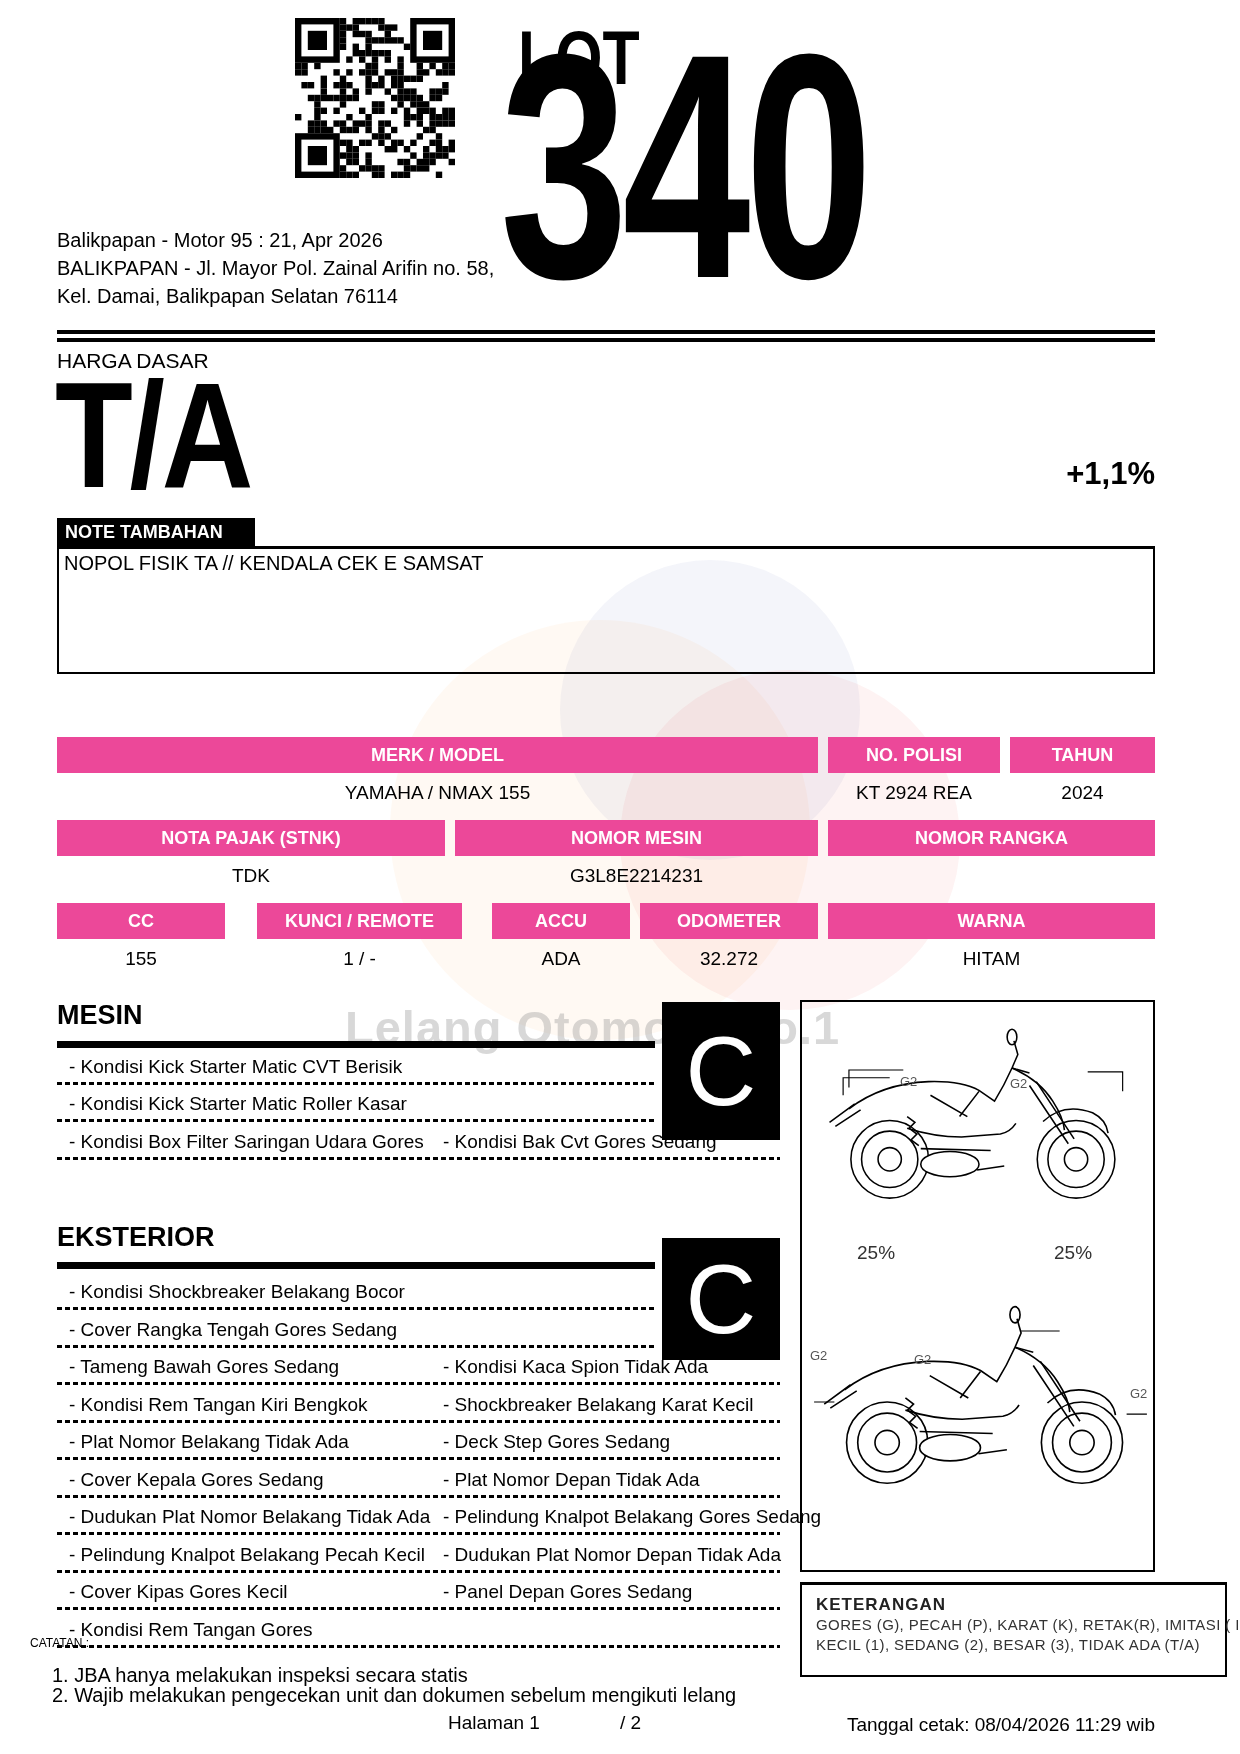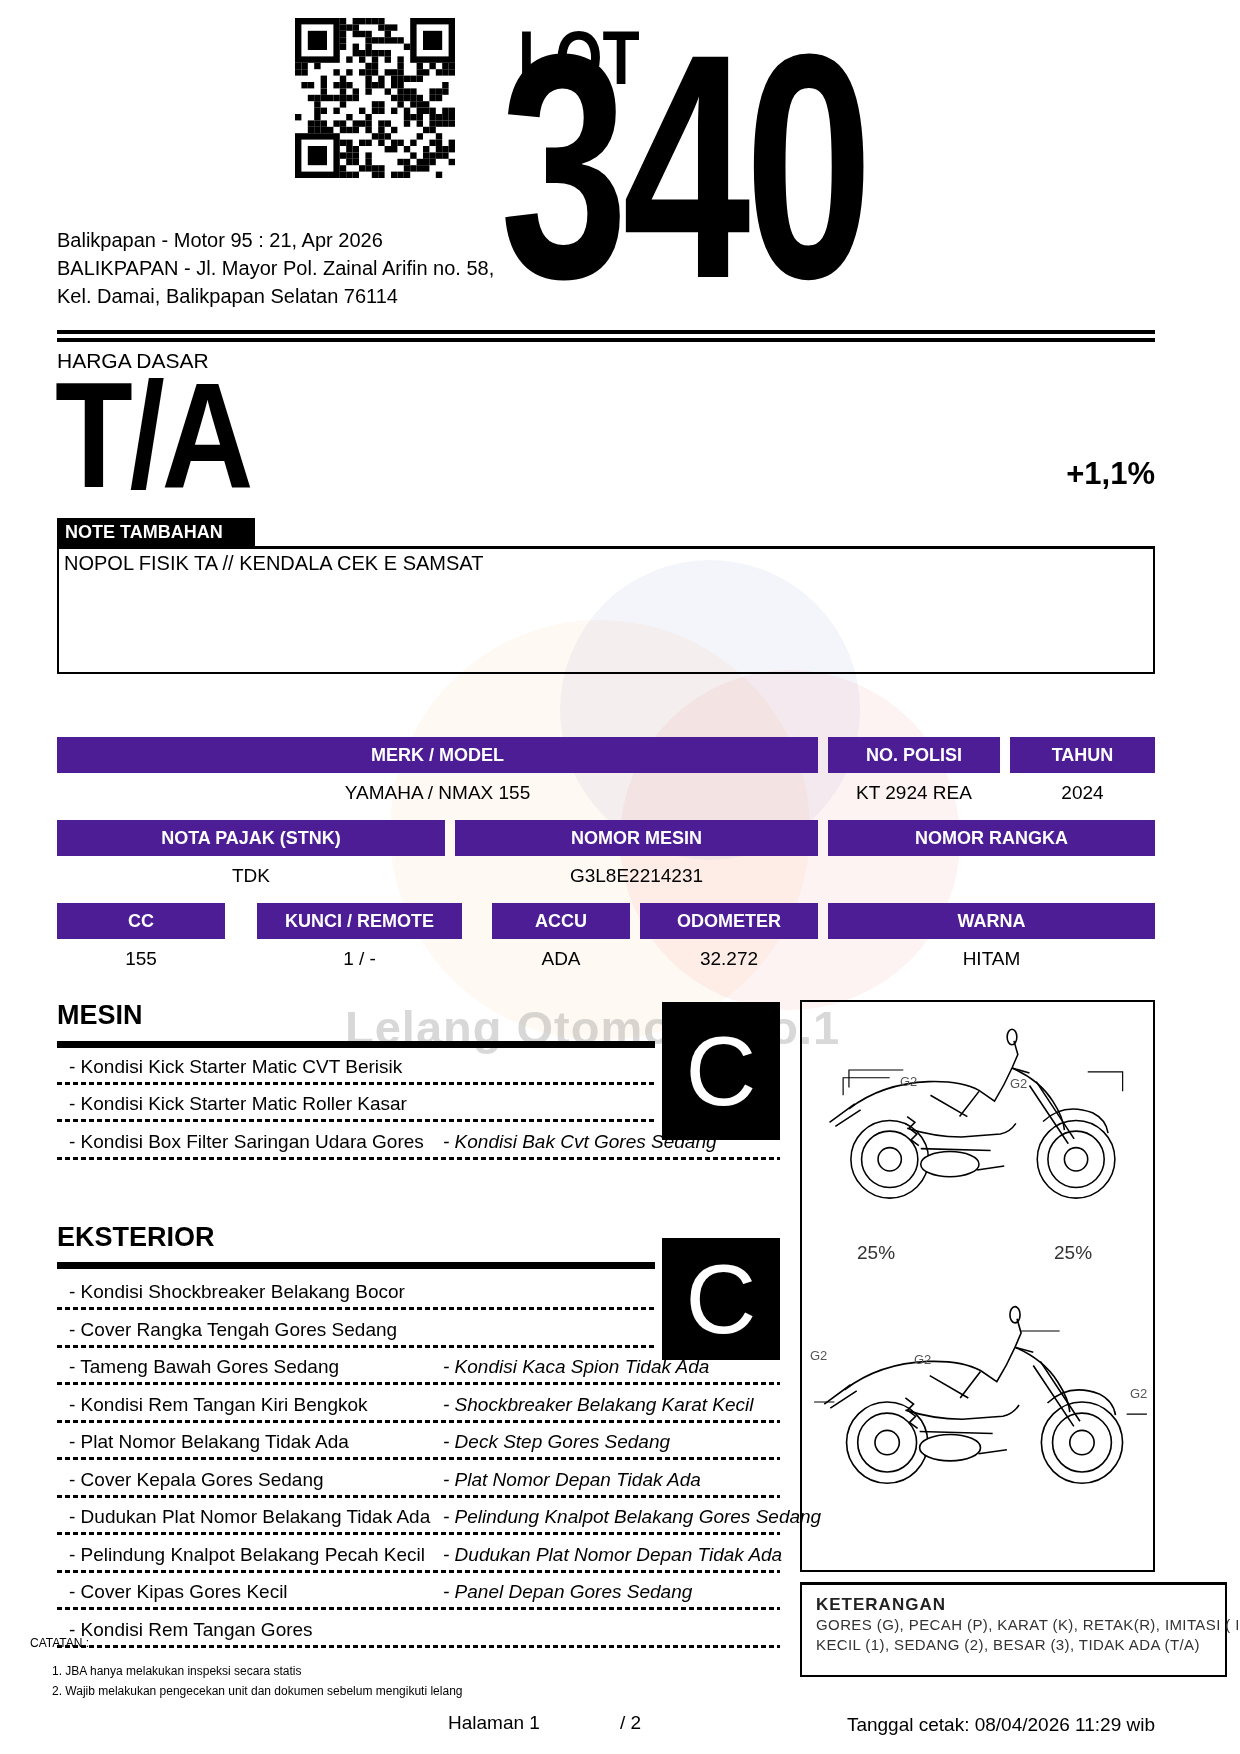"MERK / MODEL" .hbar { background: #4c1d95 -> #ec4899 }
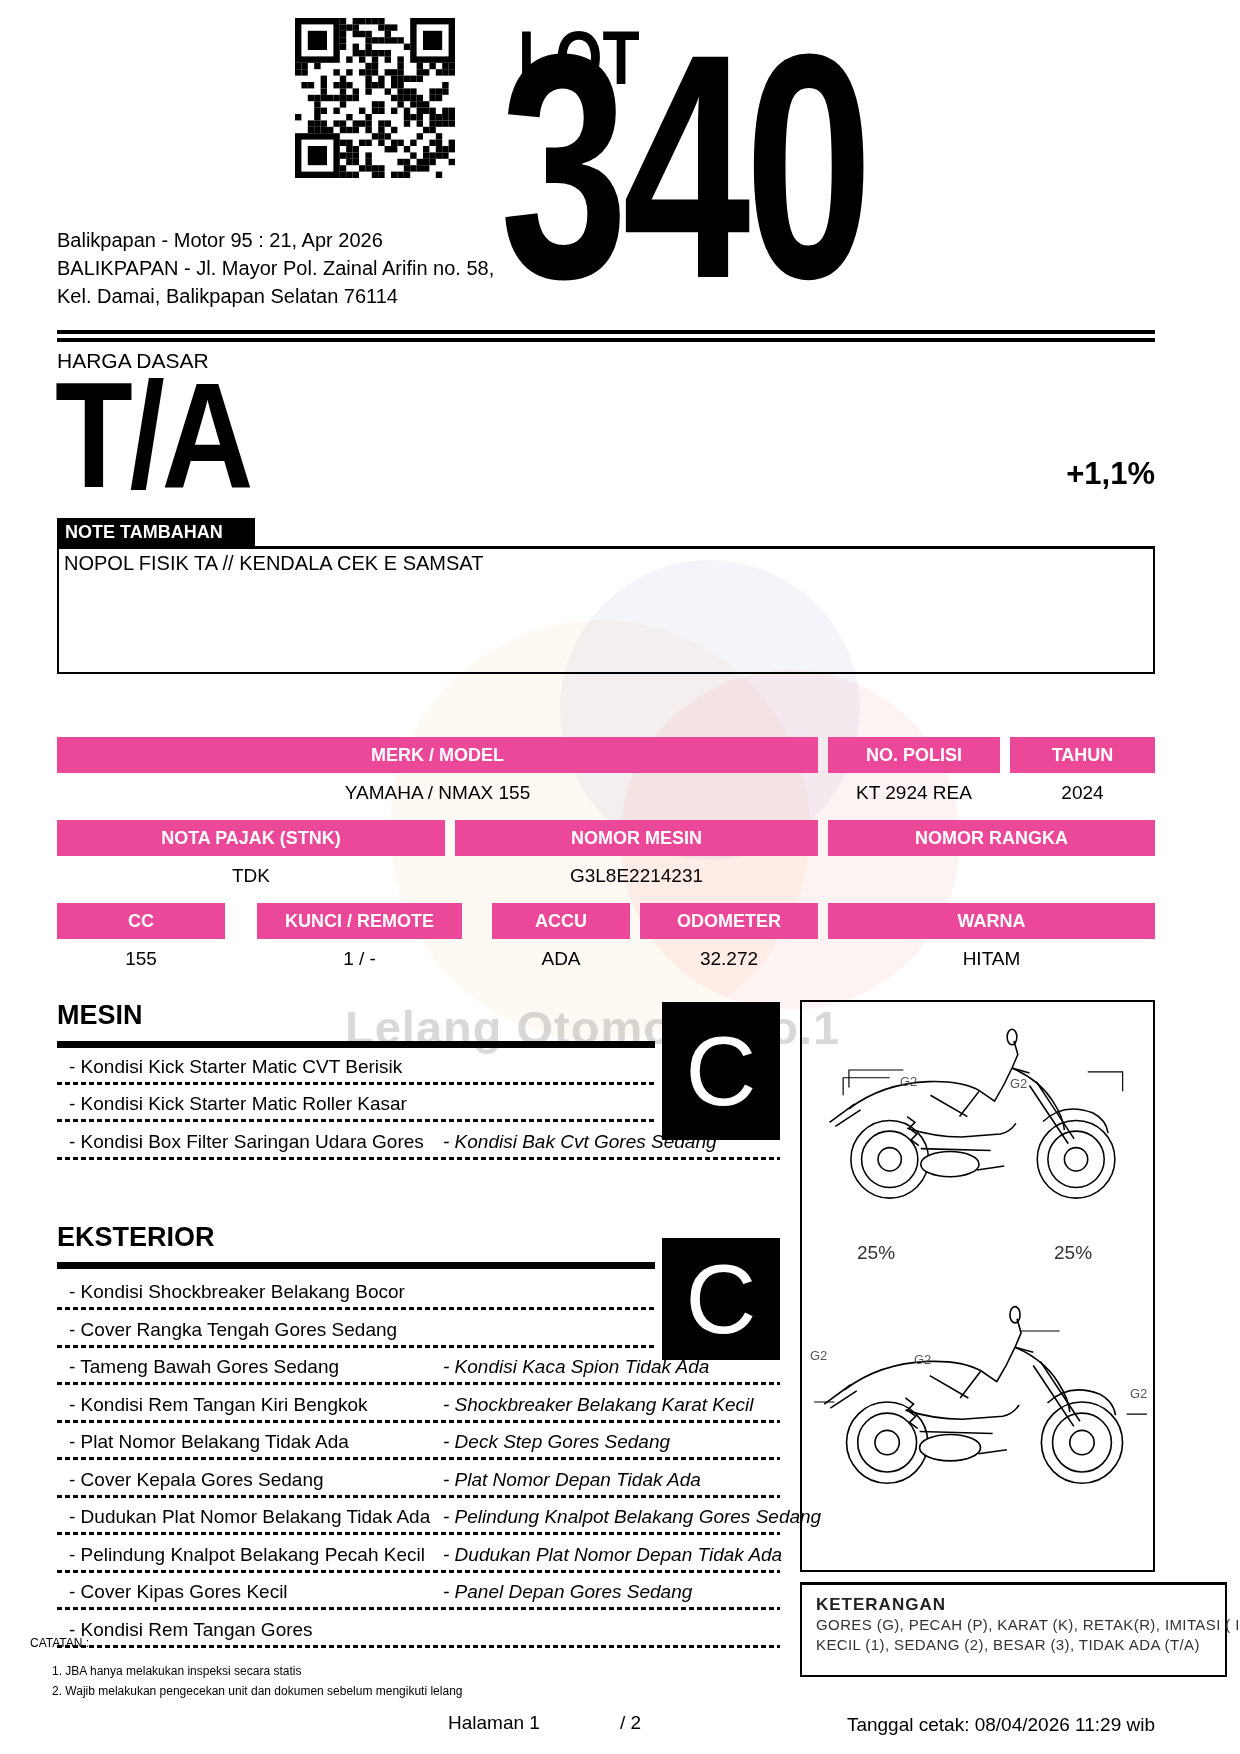"- Kondisi Bak Cvt Gores" .rcol { font-style: italic -> none }
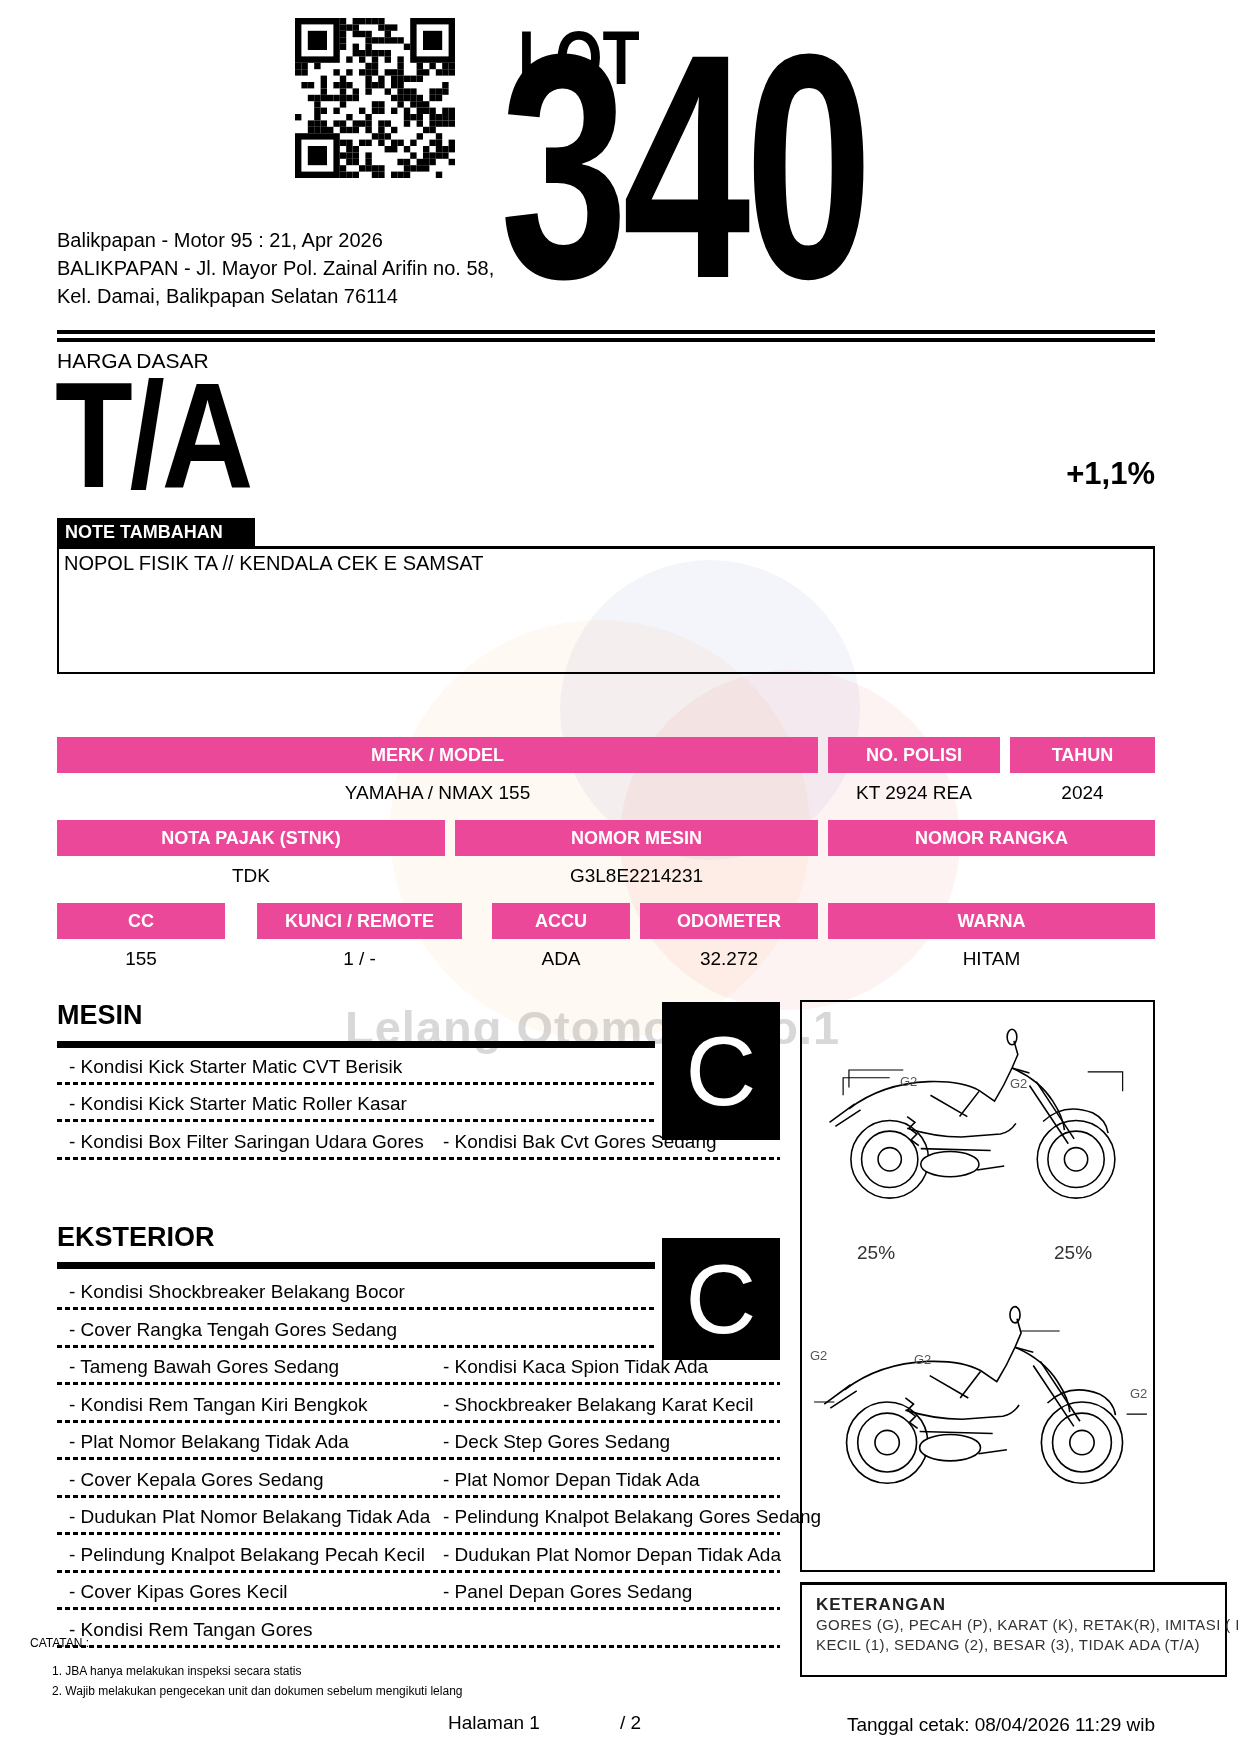"1. JBA hanya melakukan inspeksi" .catatan-item { font-size: 12px -> 20px }
